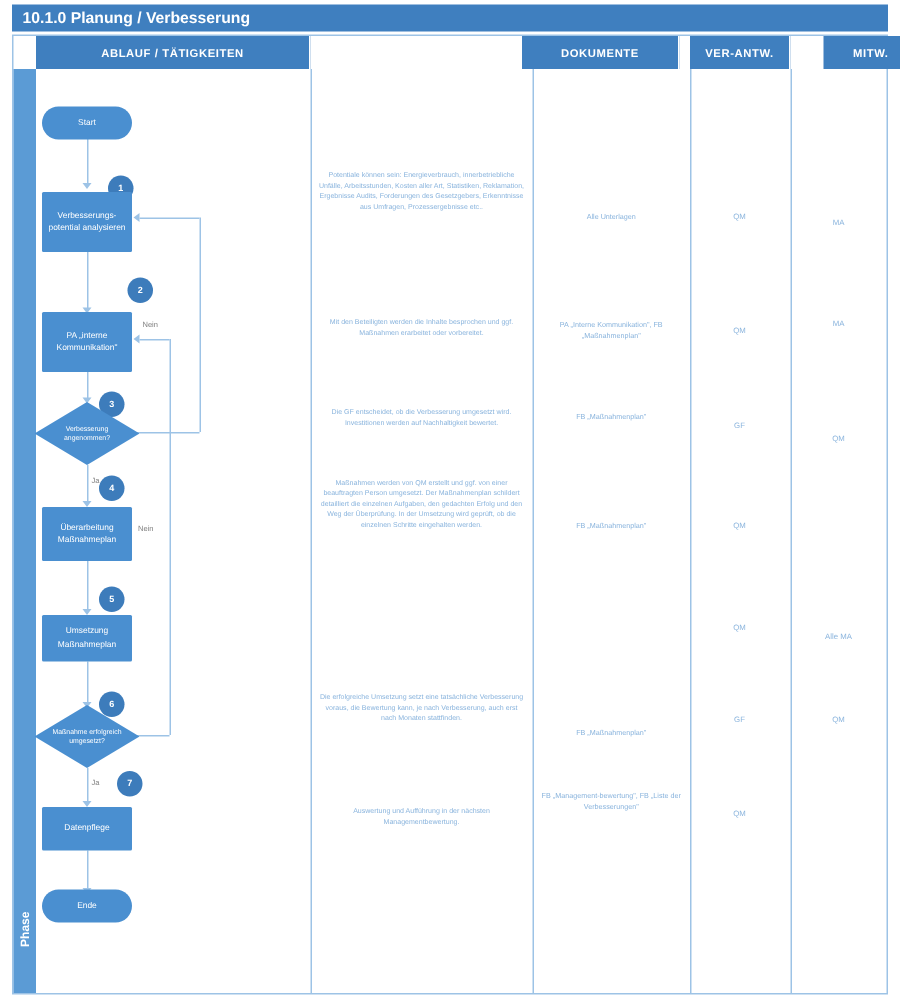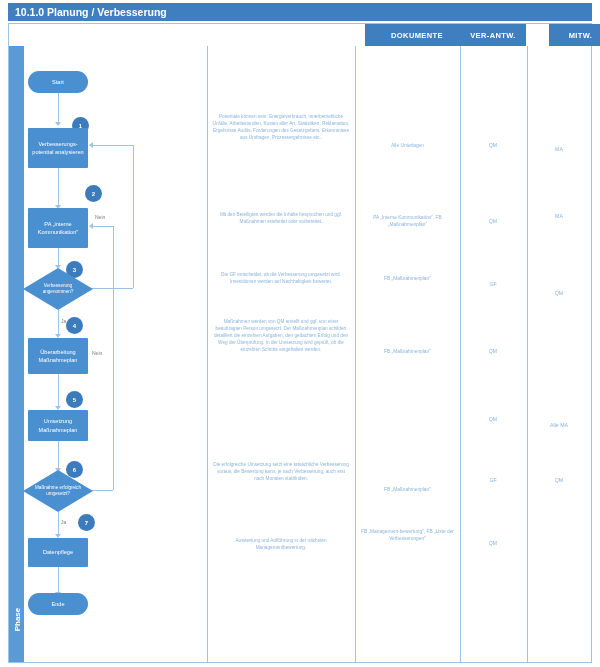"ABLAUF / TÄTIGKEITEN" div.col-head { html: none -> <div>ABLAUF / TÄTIGKEITEN</div> }
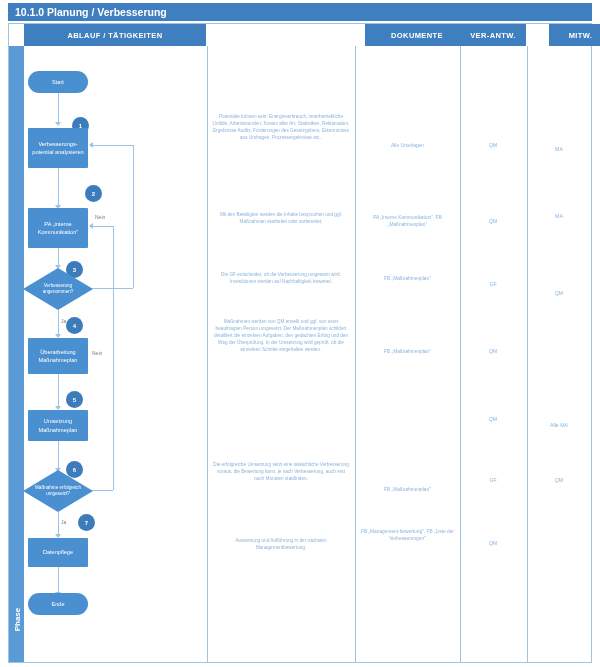"DOKUMENTE" div.col-head { left: 365px -> 348px }
